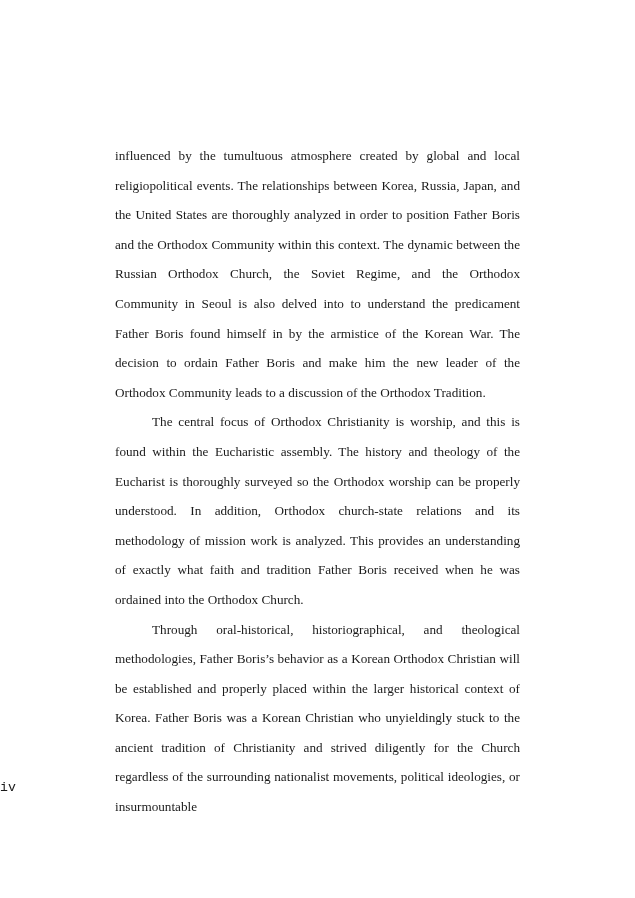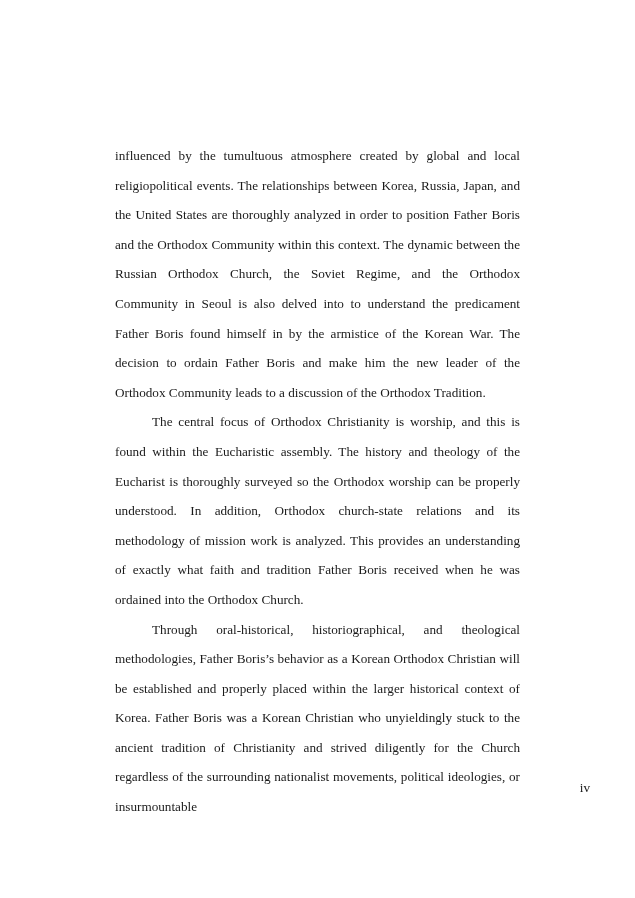"iv" .page-number { font-family: none -> Liberation Mono, monospace; text-align: right -> left }
